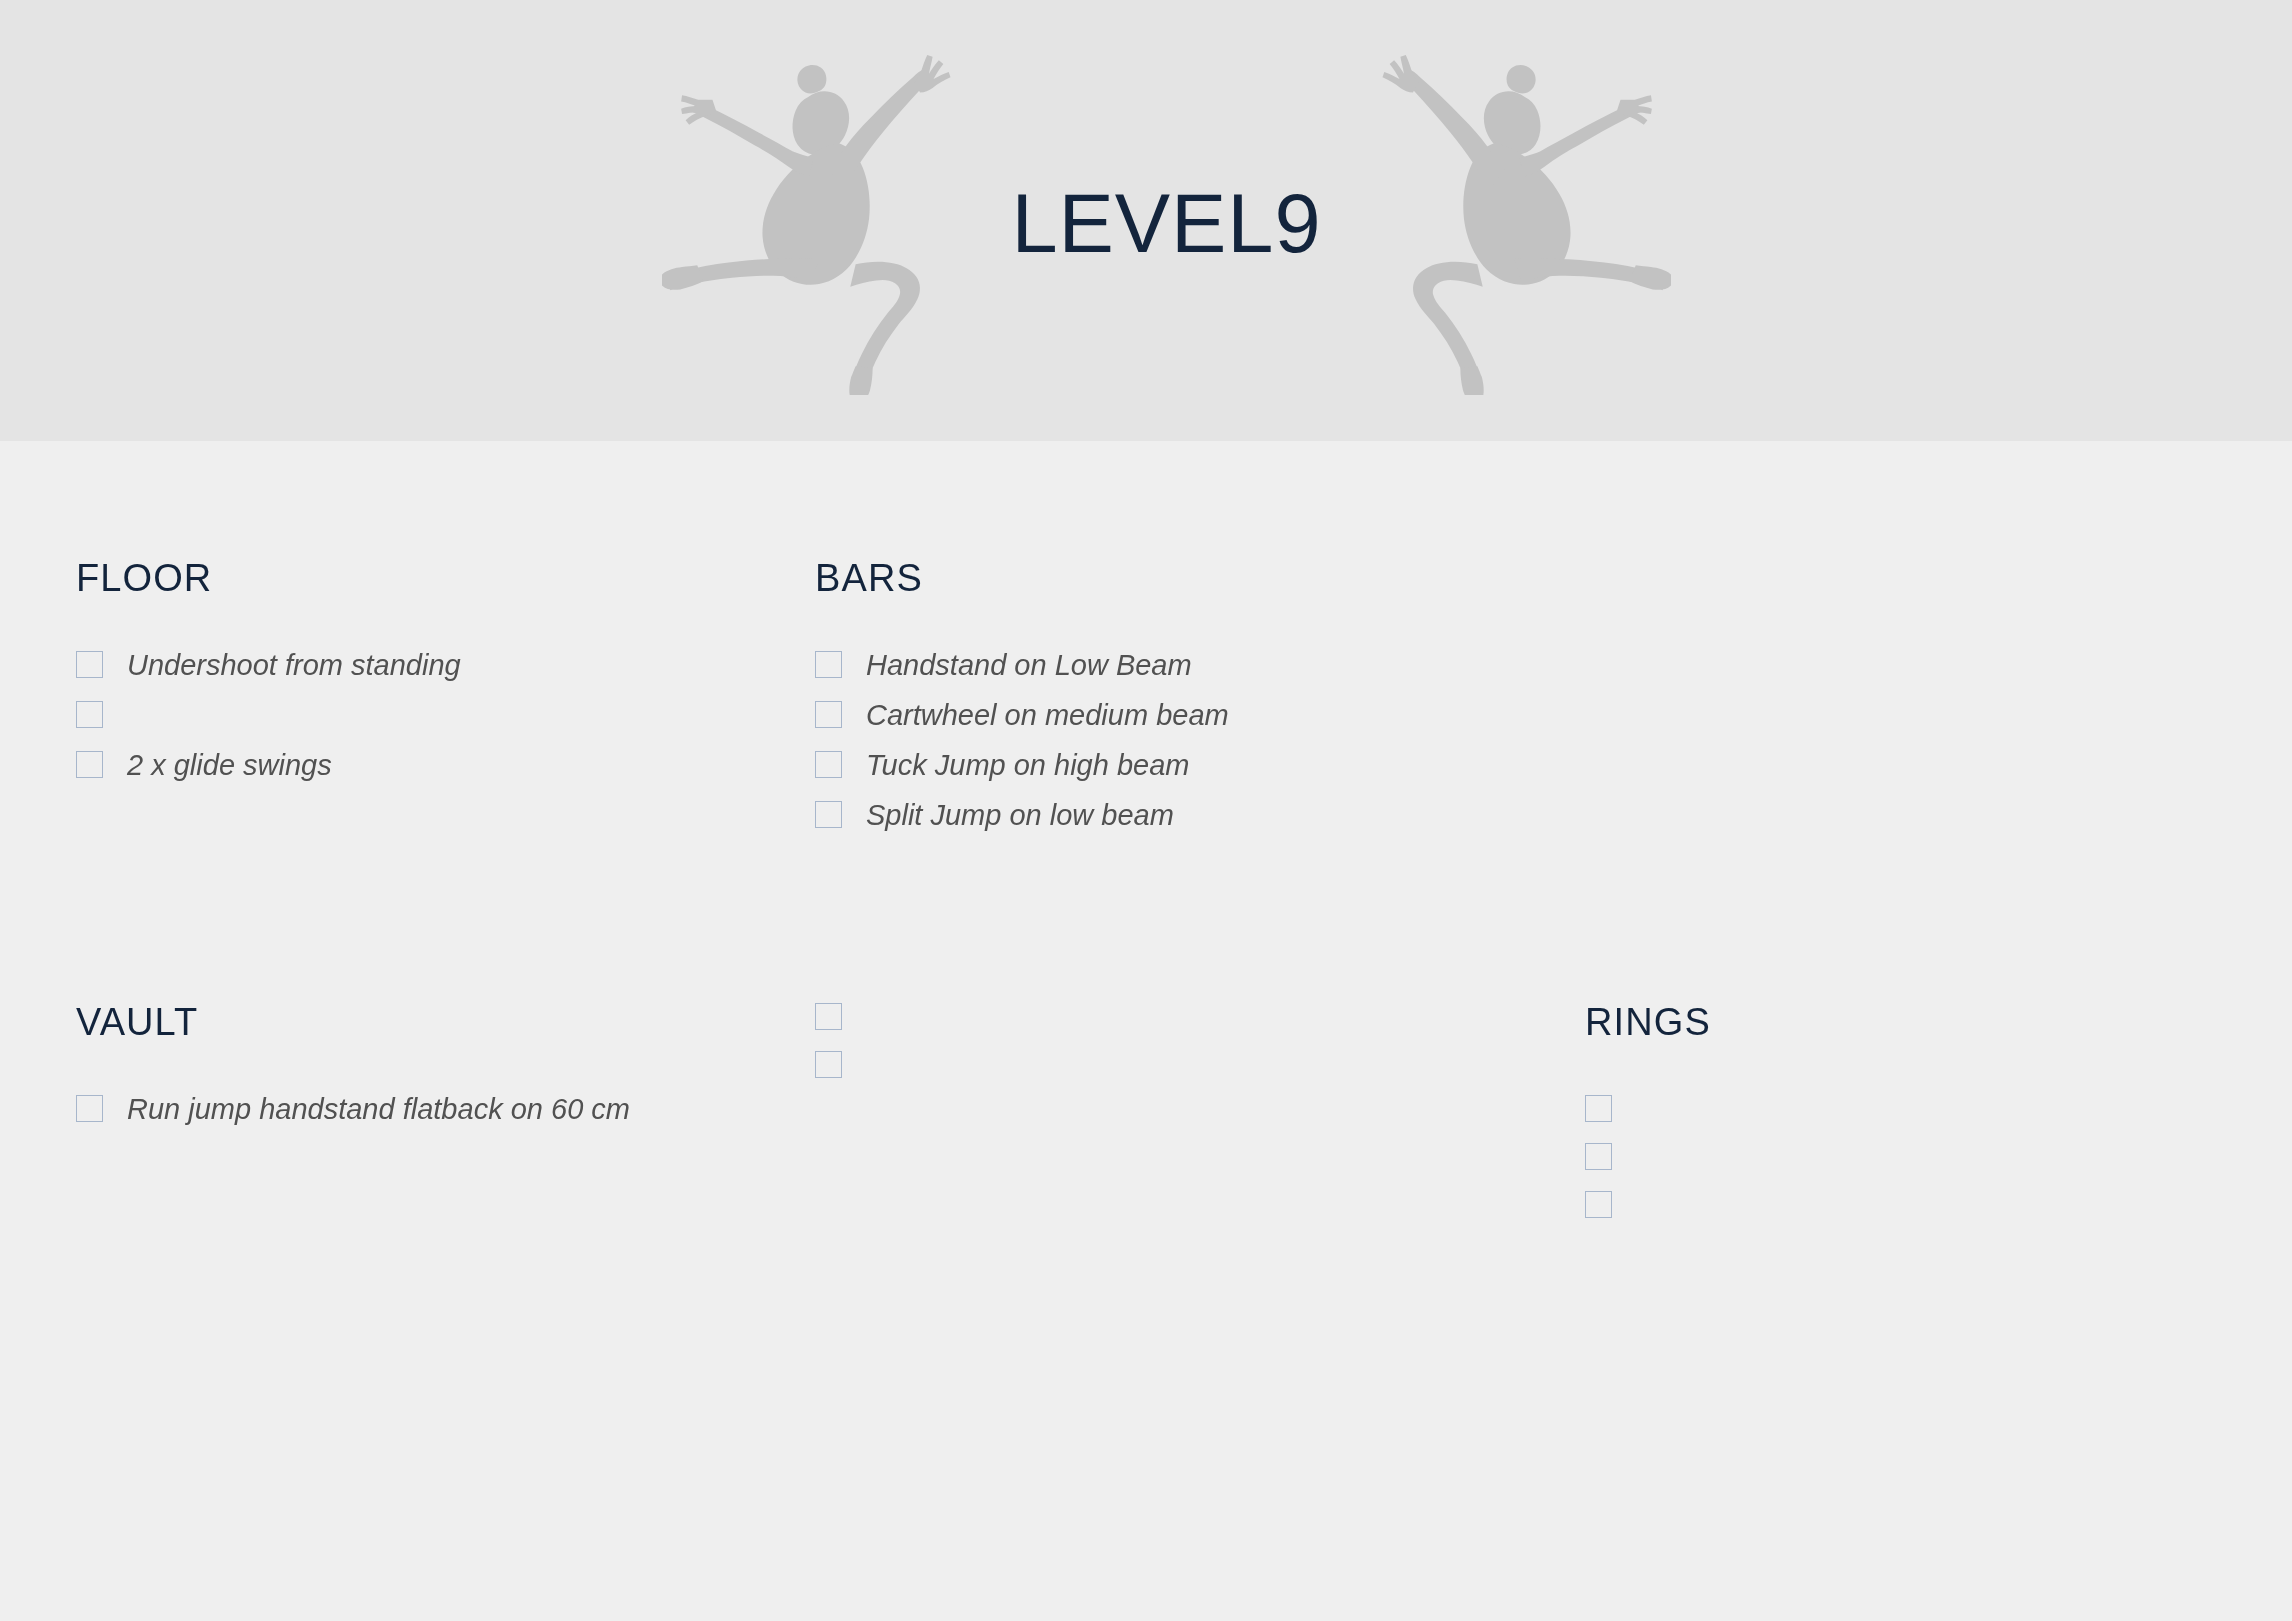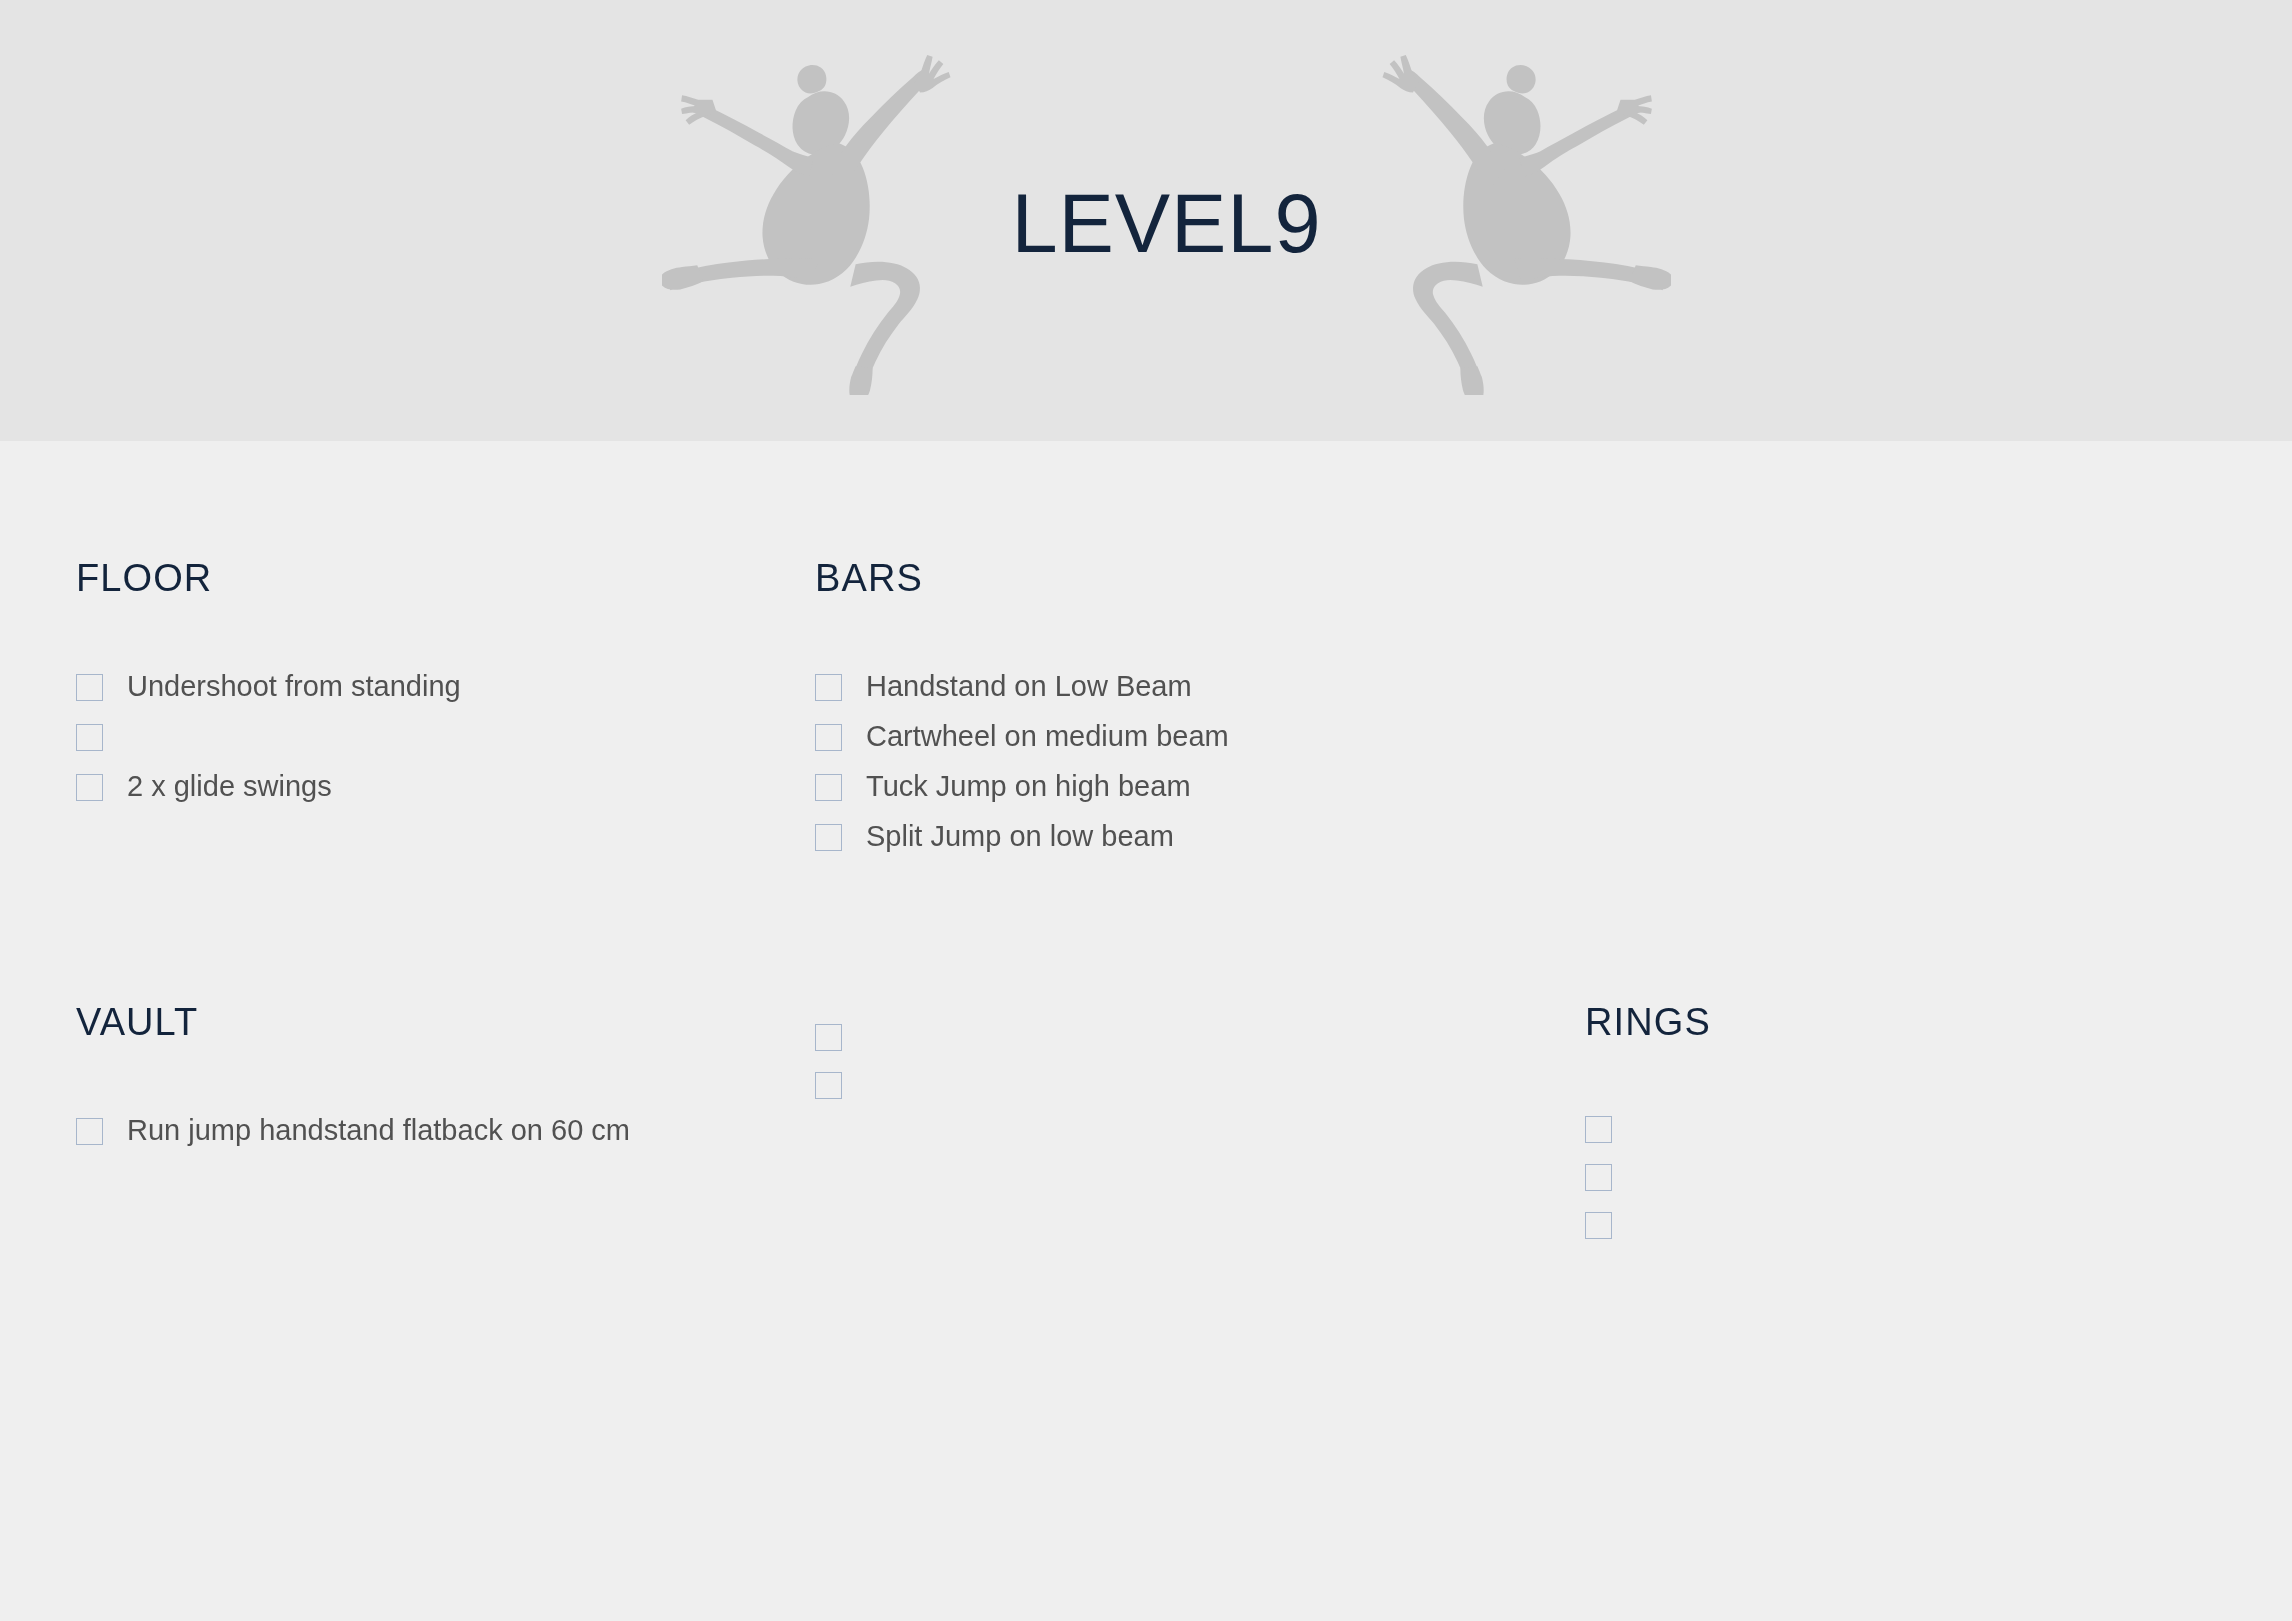"Undershoot from standing" .item { align-items: flex-end -> flex-start; font-style: none -> italic }
